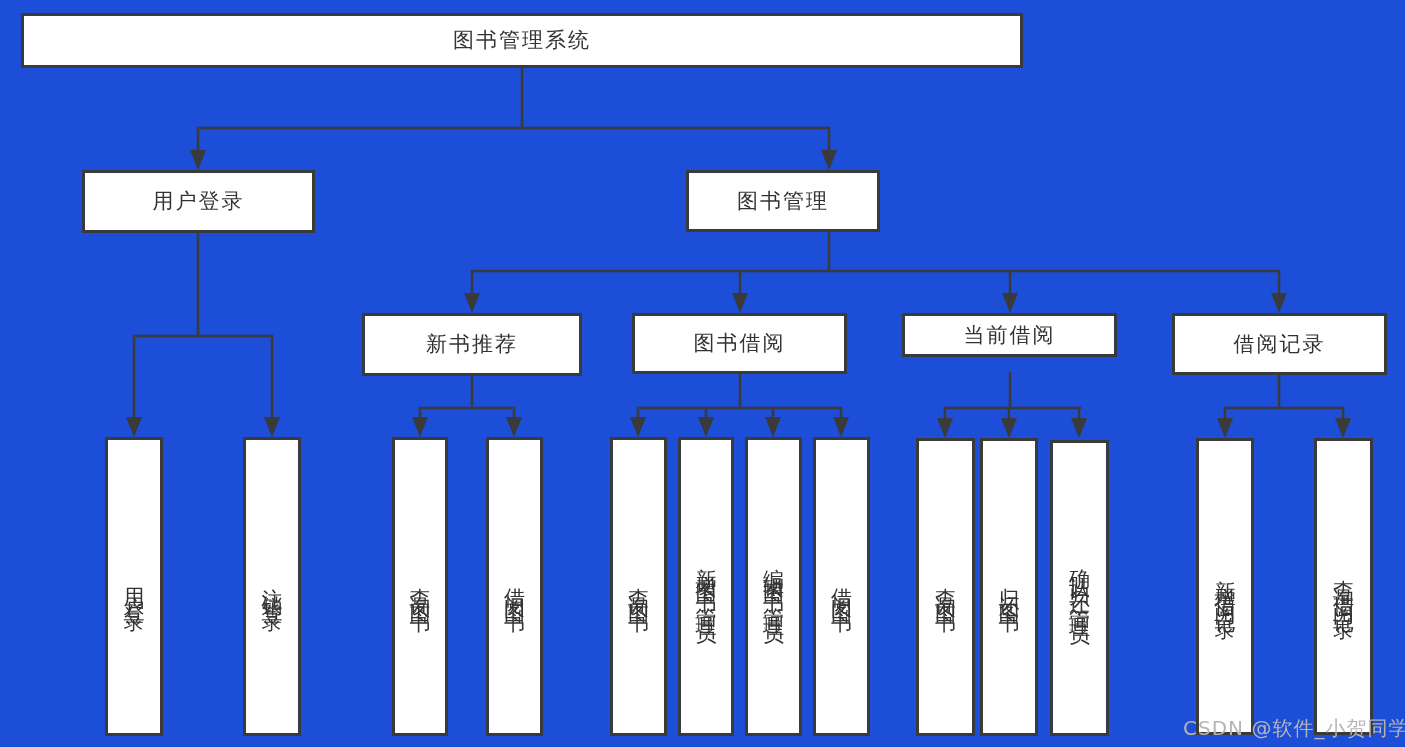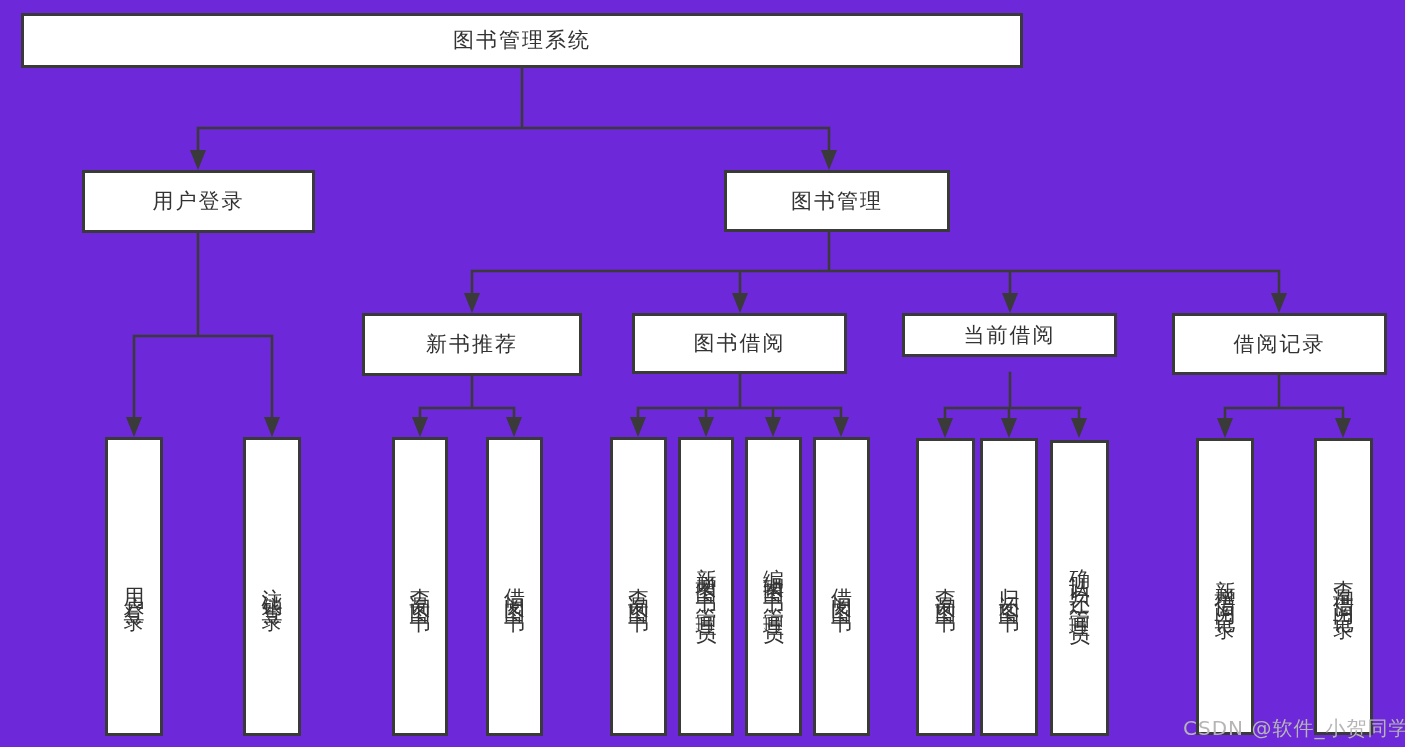"图书管理系统" #stage { background: #6d28d9 -> #1d4ed8 }
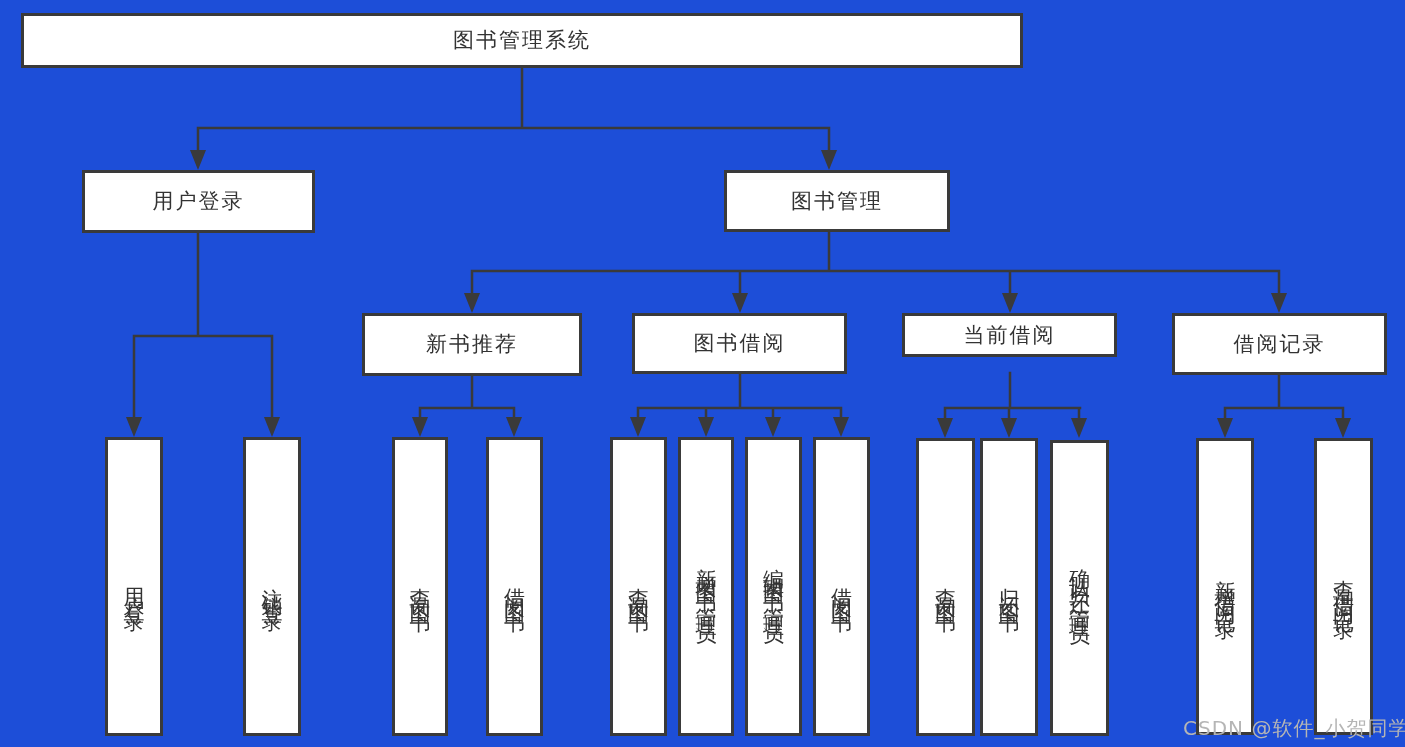"图书管理" div.node { left: 724px -> 686px; width: 226px -> 194px }
